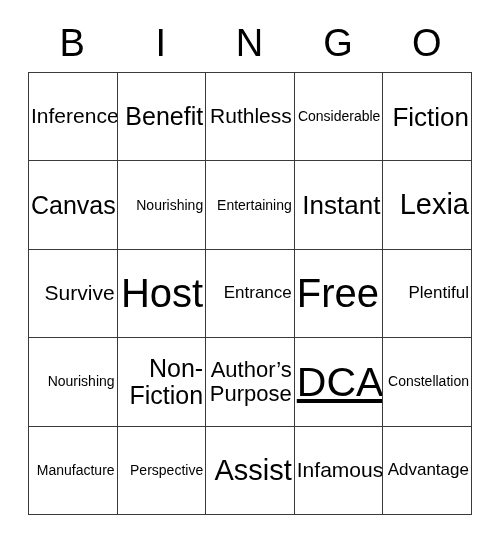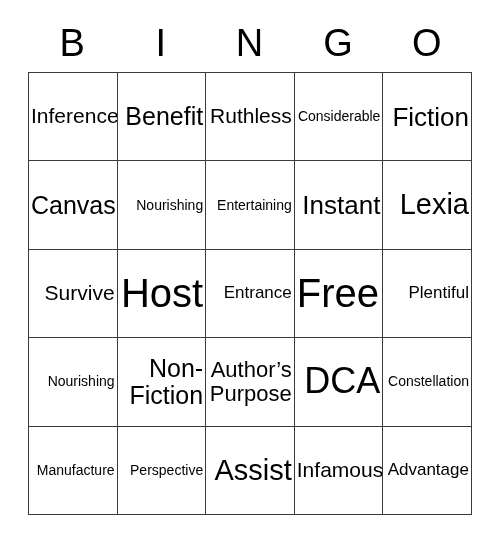"DCA" .fs-6xl { font-size: 36px -> 41px; text-decoration: none -> underline }
